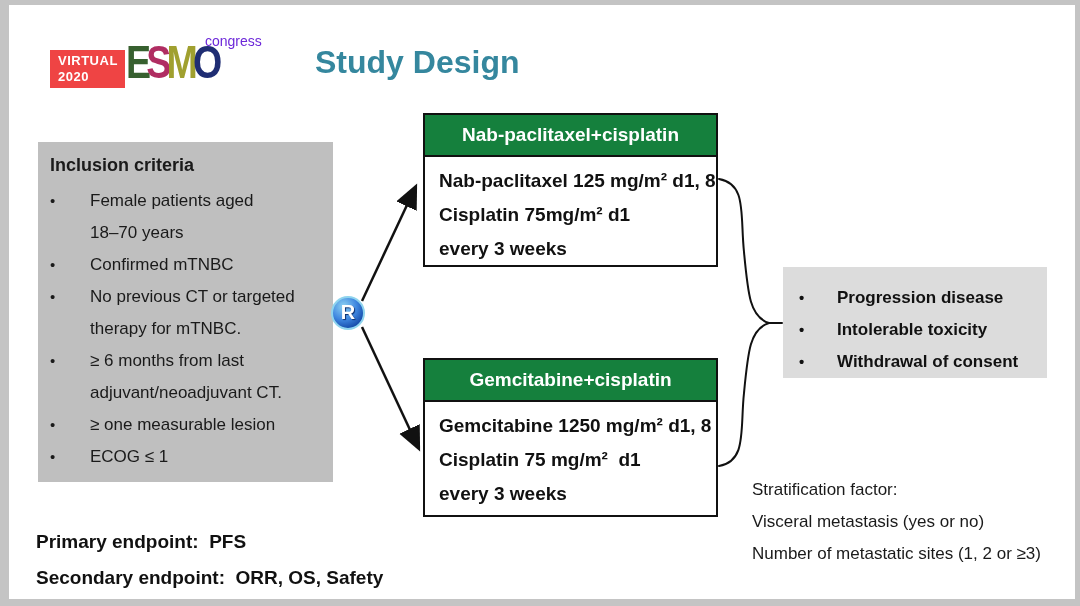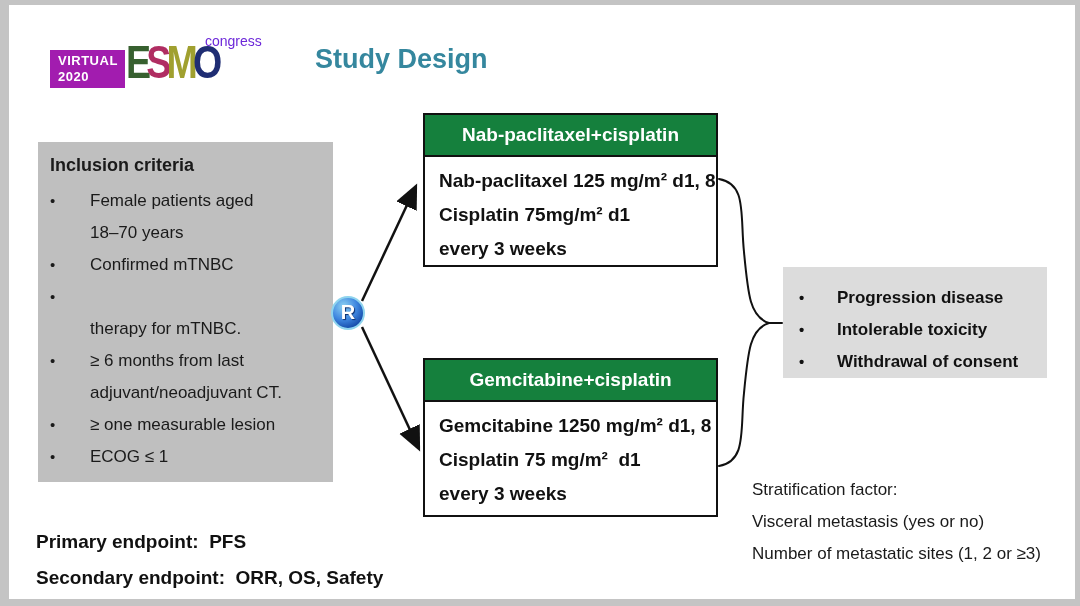"VIRTUAL" .logo-virtual { background: #a21caf -> #ef4444 }
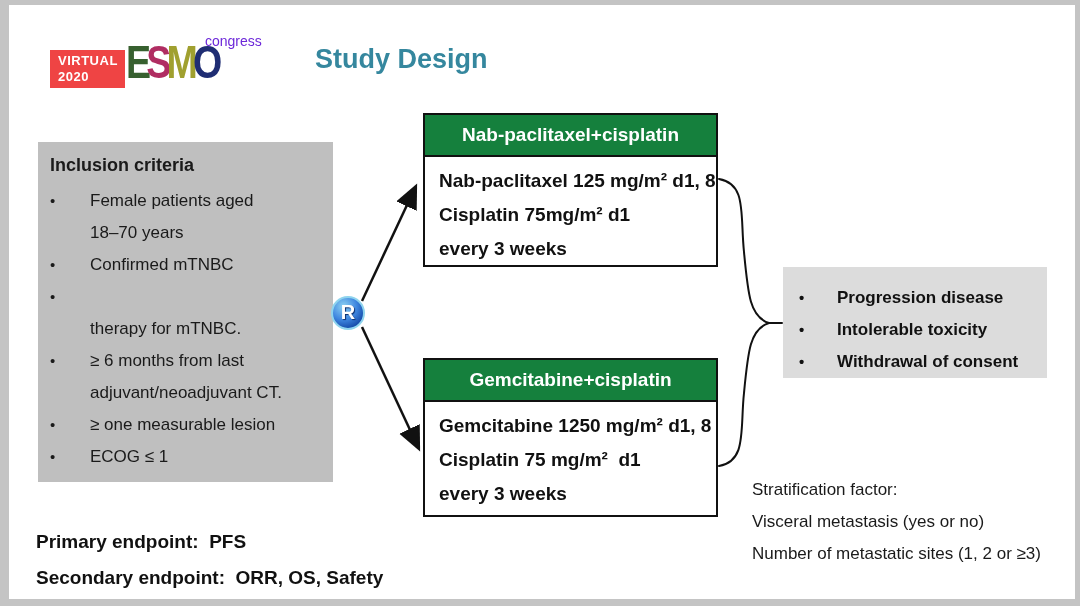"Study Design" .page-title { font-size: 27px -> 32px }
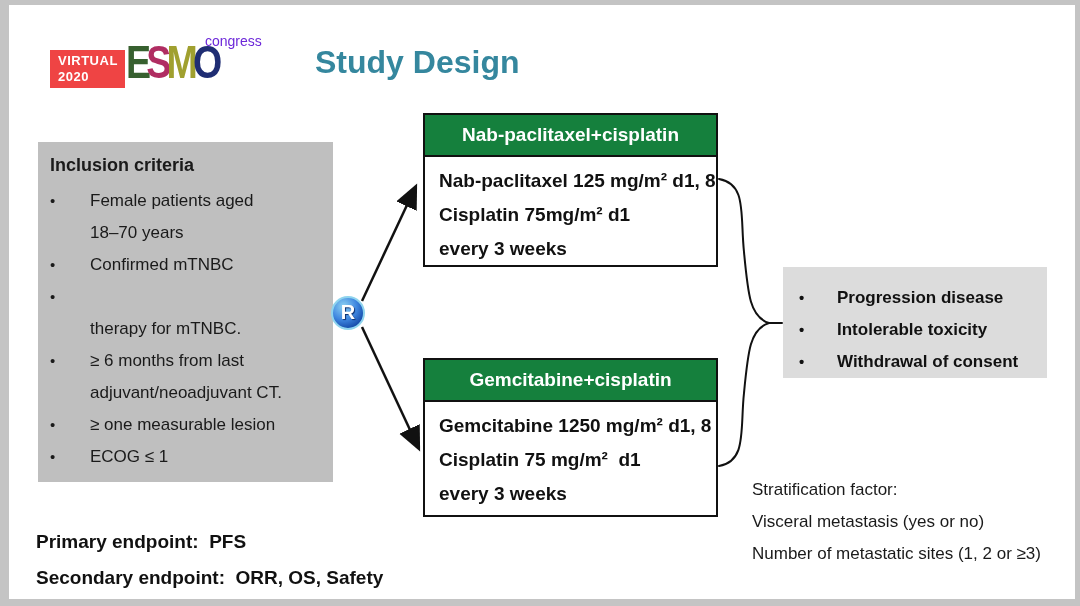"No previous CT or targeted" span { html: none -> <span>No previous CT or targeted</span> }
